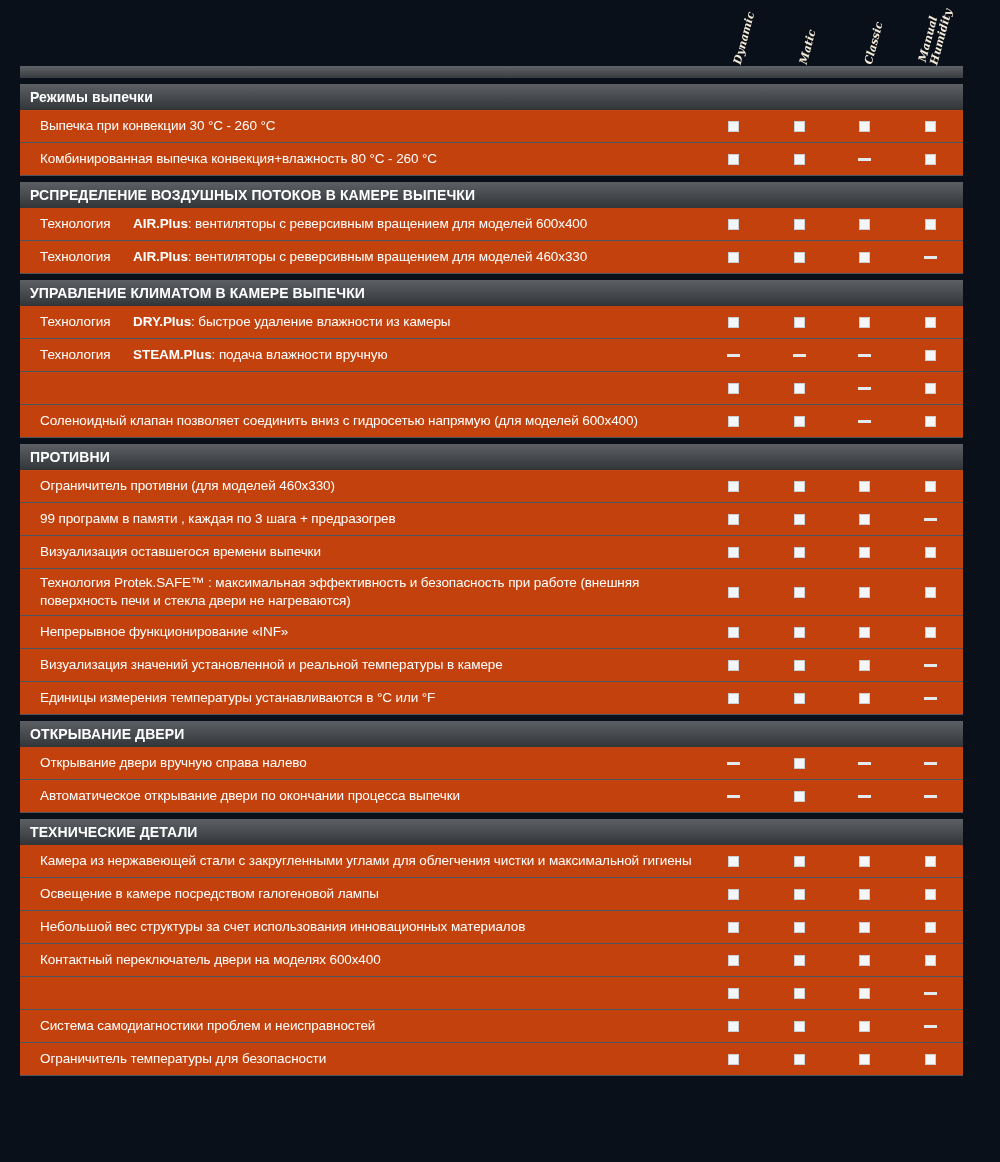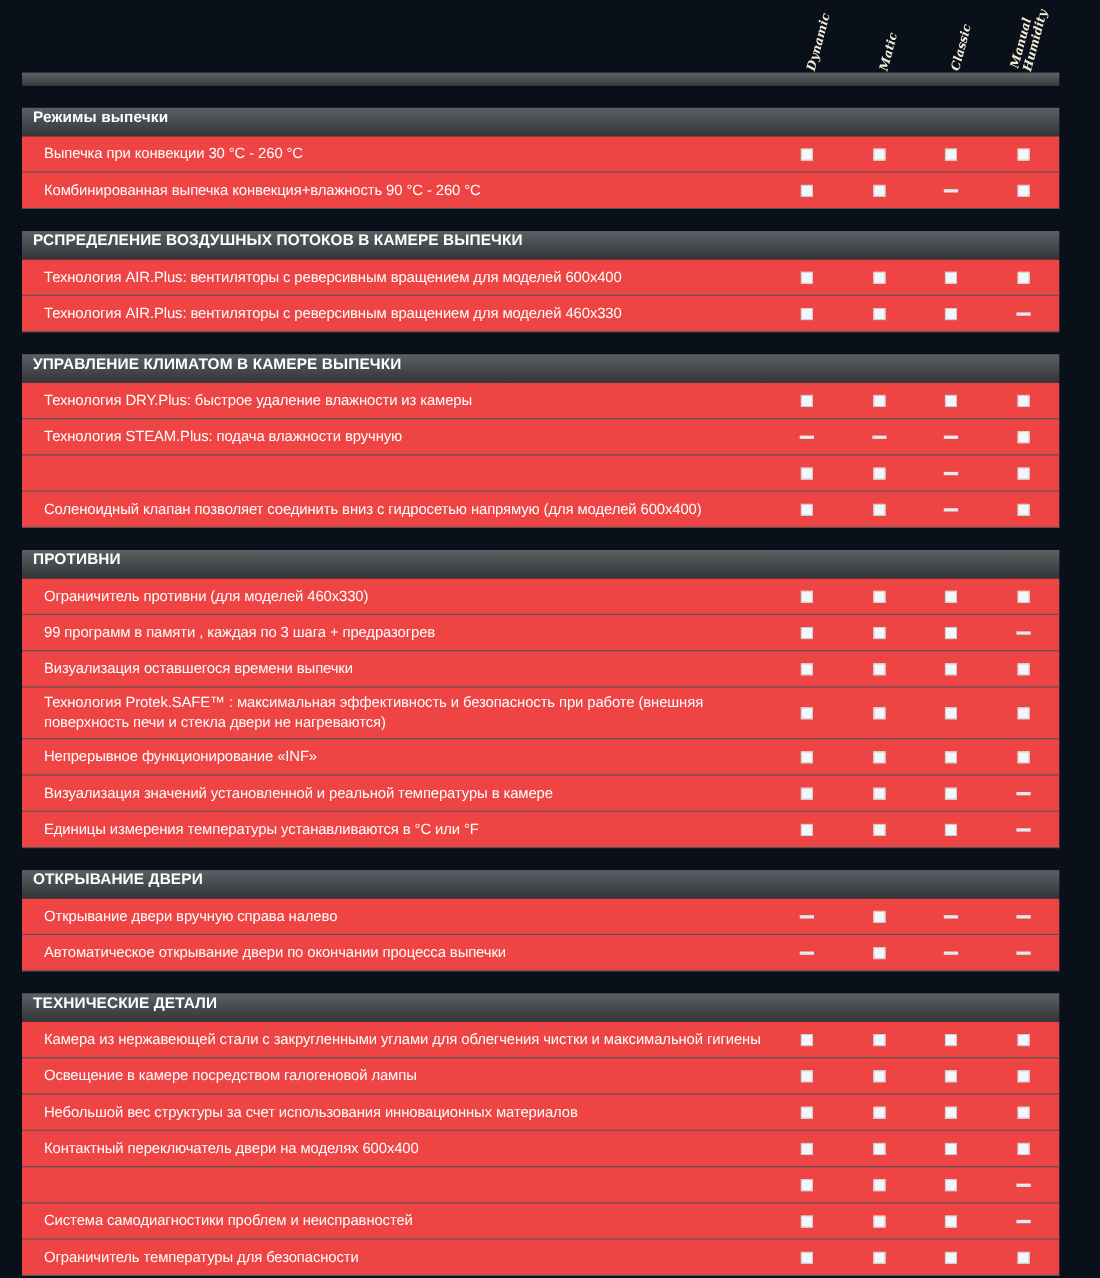"Режимы выпечки" .section-header { align-items: none -> center; margin-top: 20px -> 6px }
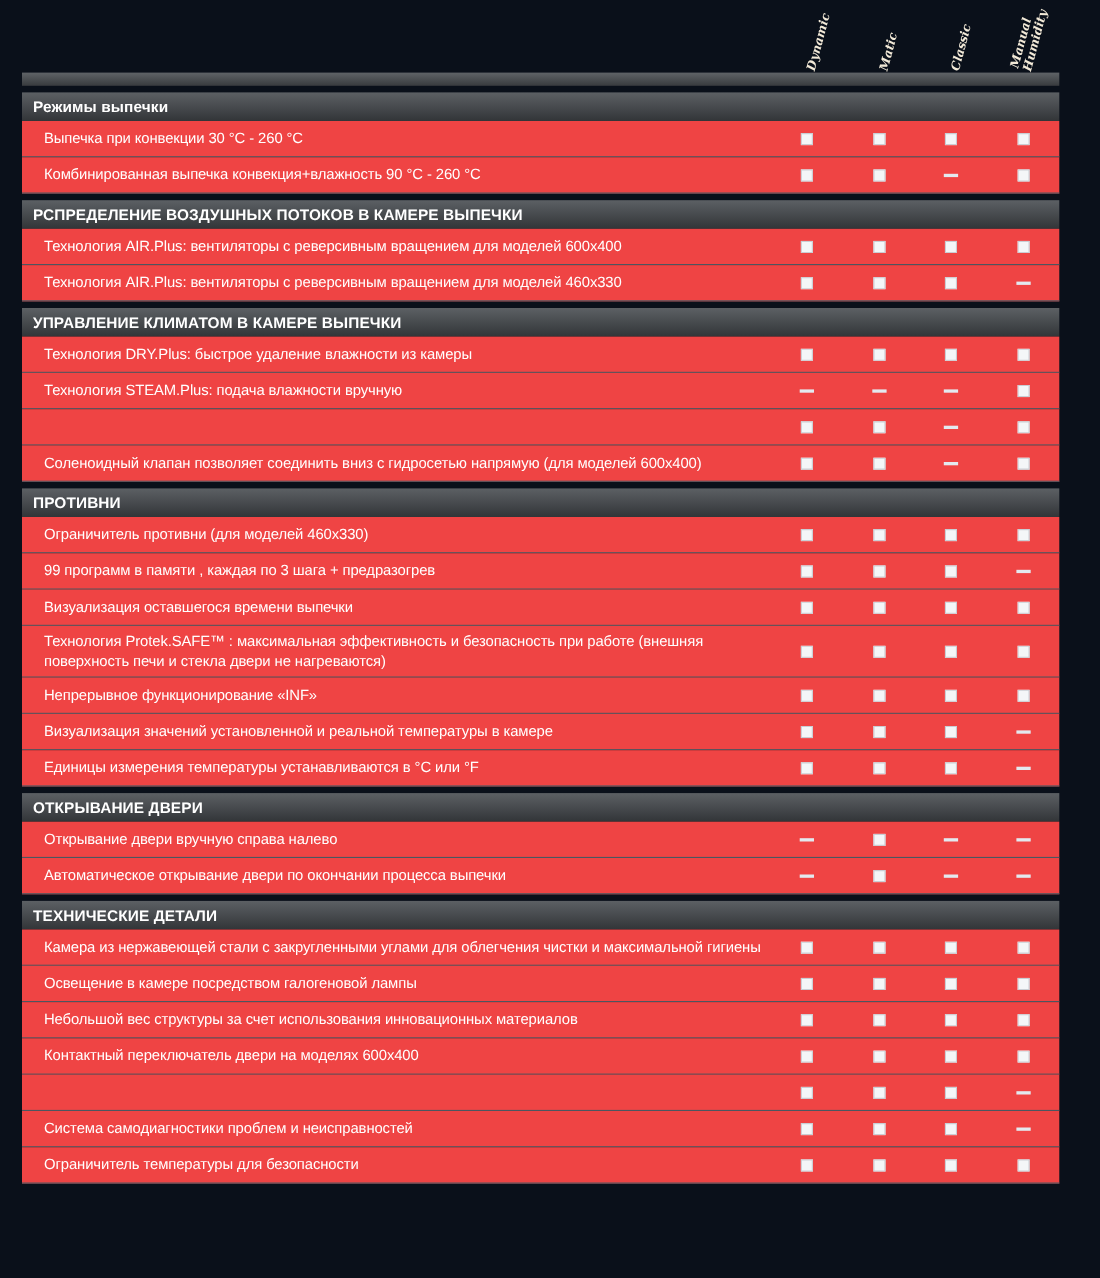"Выпечка при конвекции 30 °C" .row { background: #ef4444 -> #c2410c }
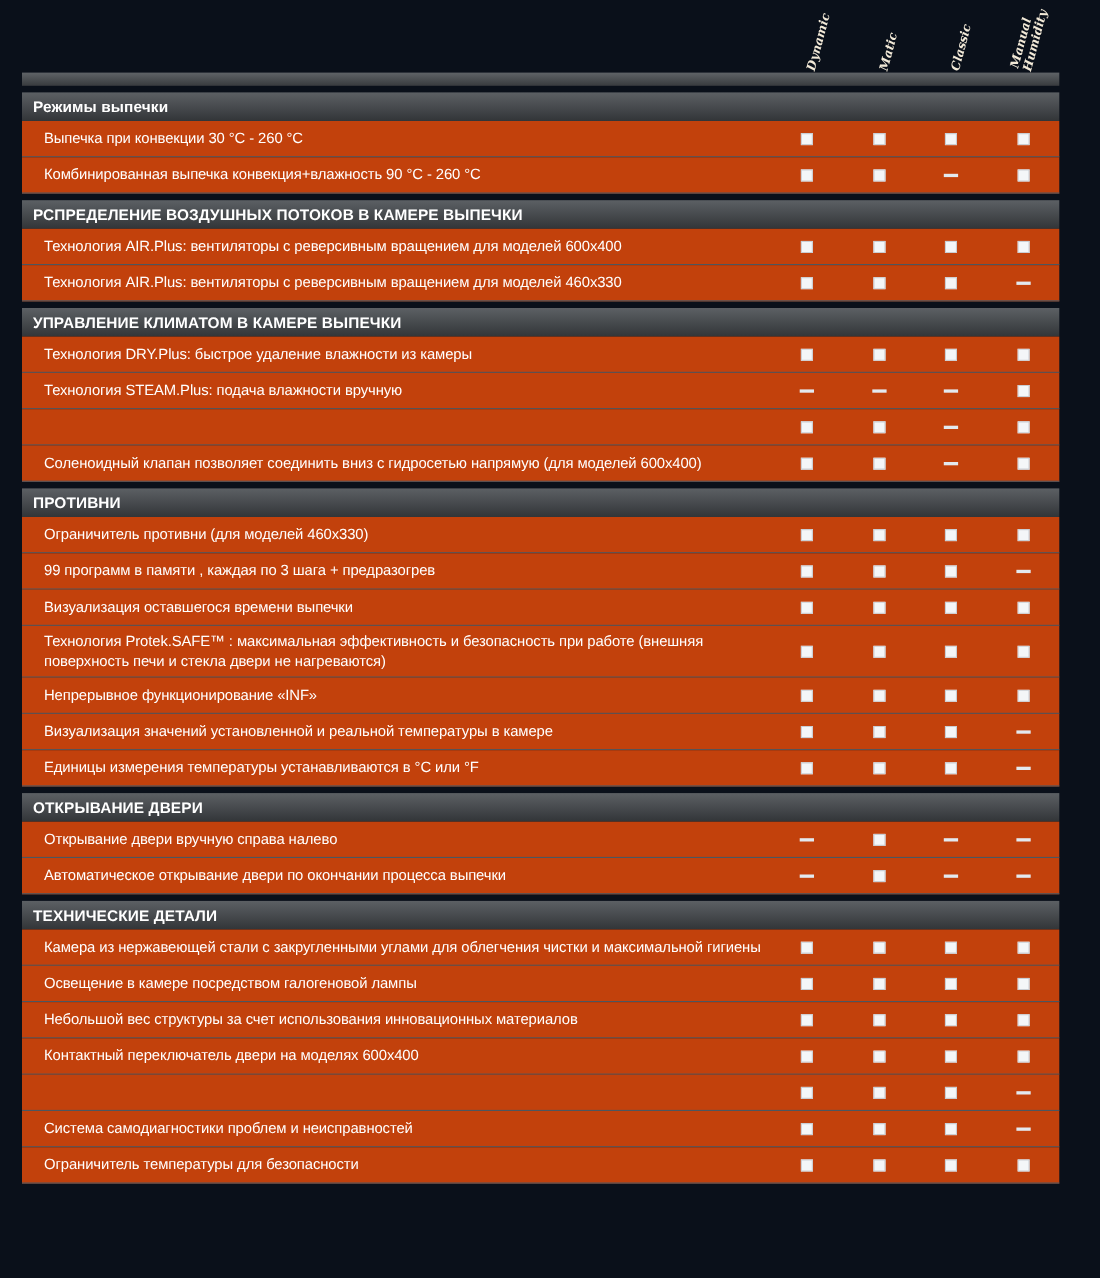"Комбинированная выпечка" div.feature-text { text: 90 -> 80 }
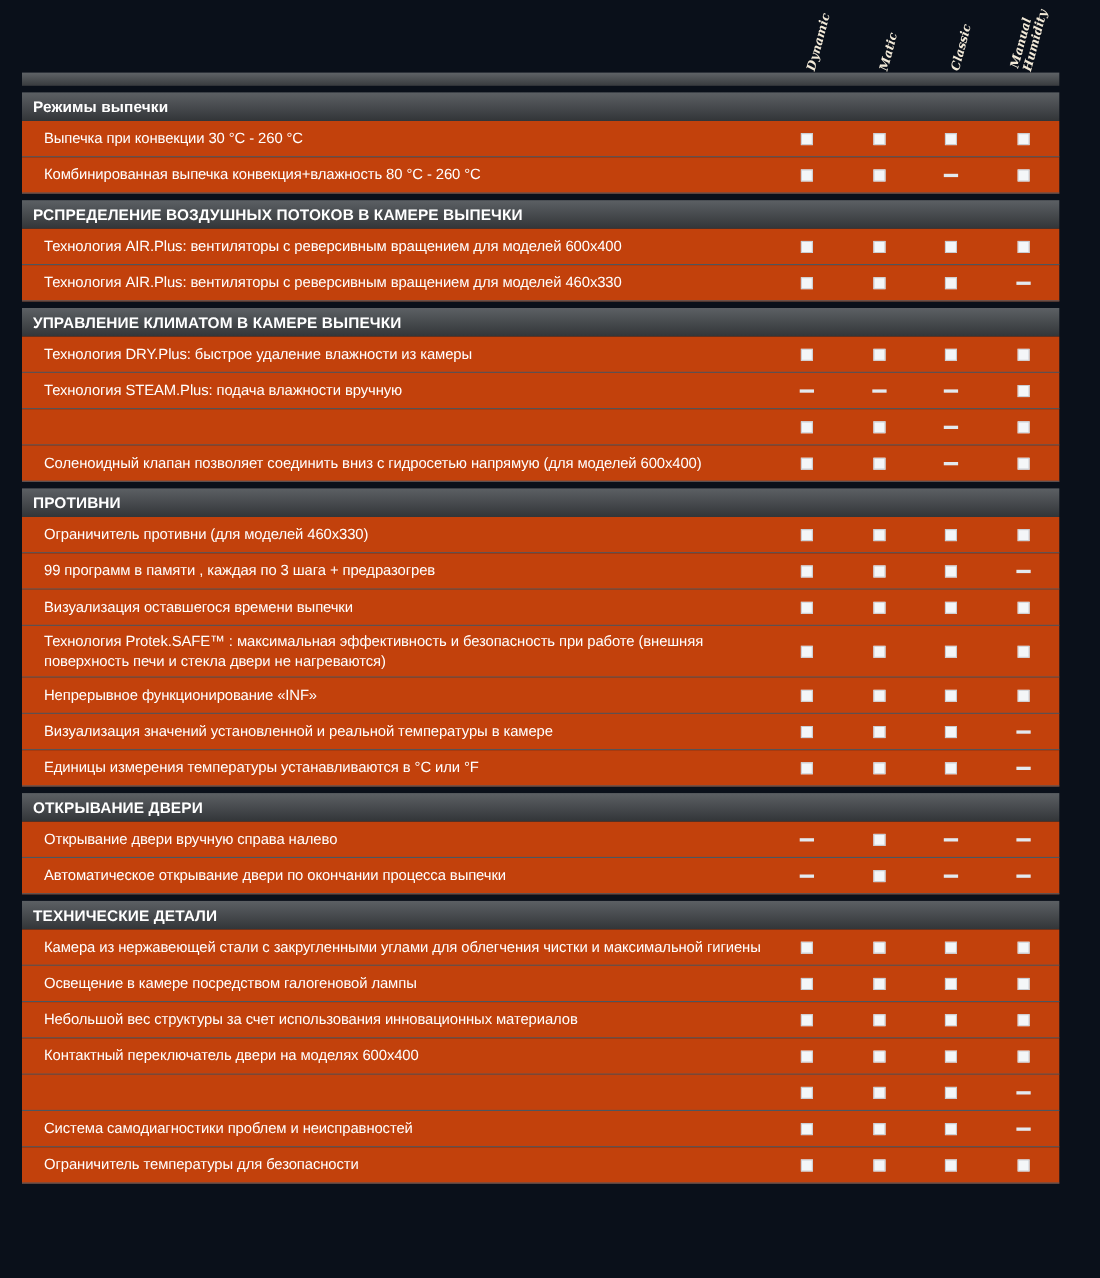"AIR.Plus" .feature-text b { font-weight: normal -> bold; margin-left: none -> 19px }
